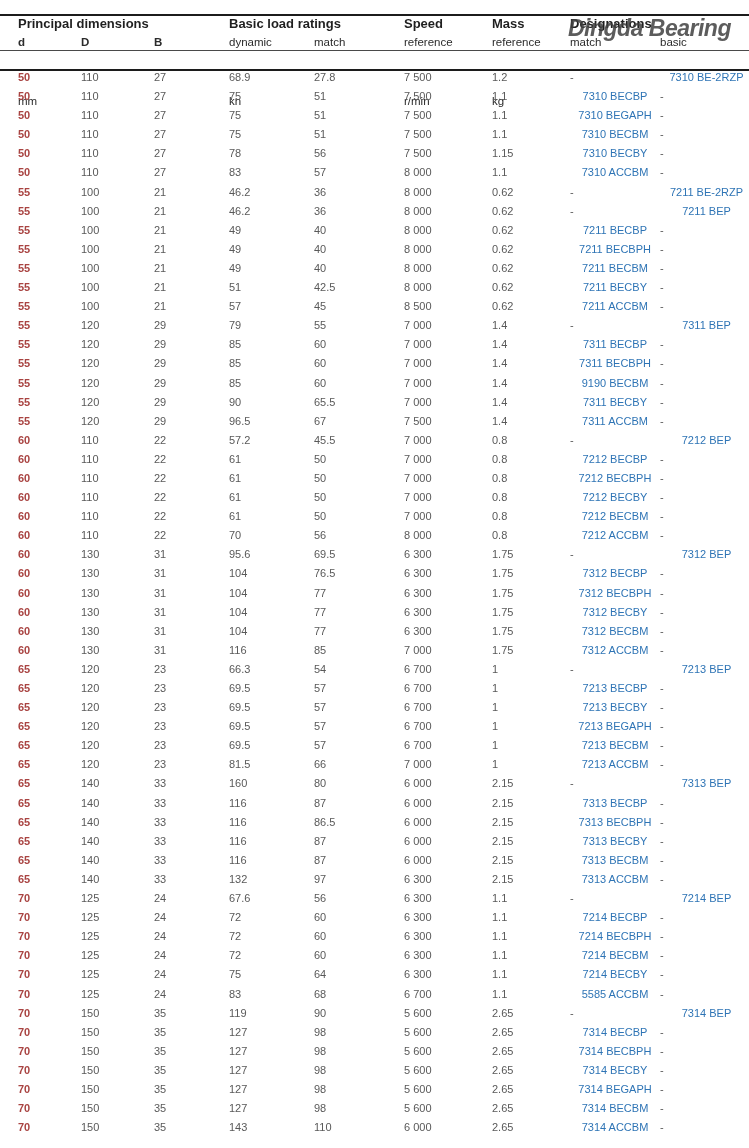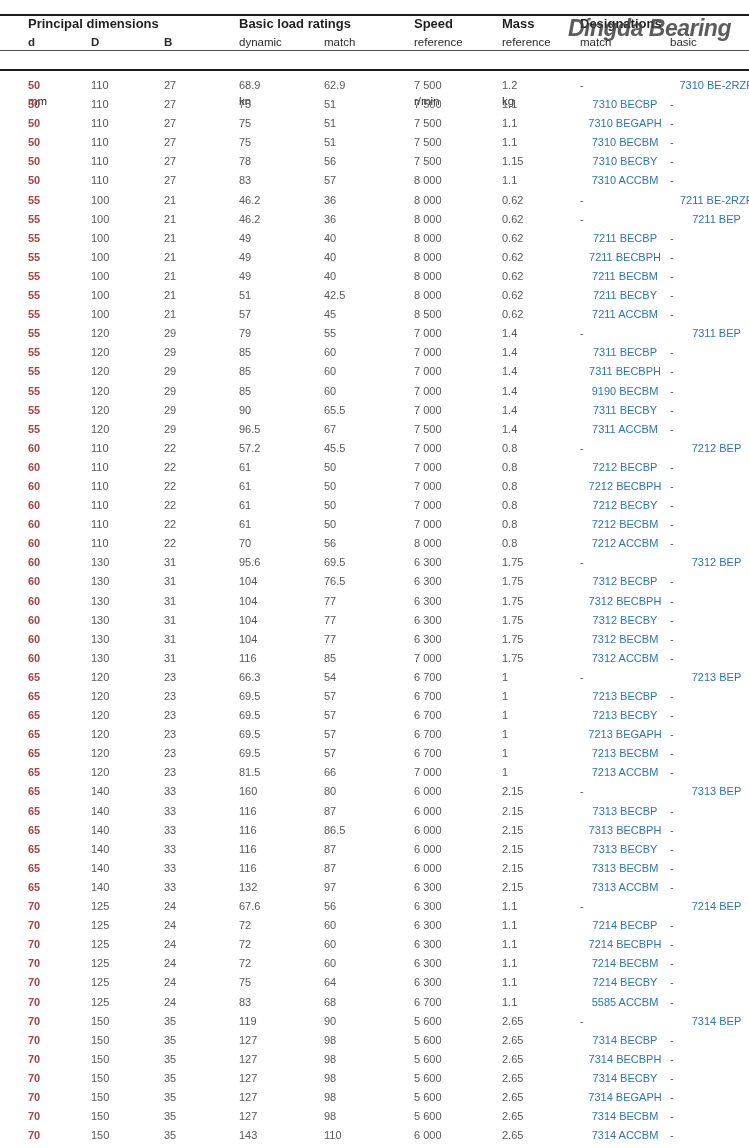"Principal dimensions" .grid-row { padding-left: 28px -> 18px }
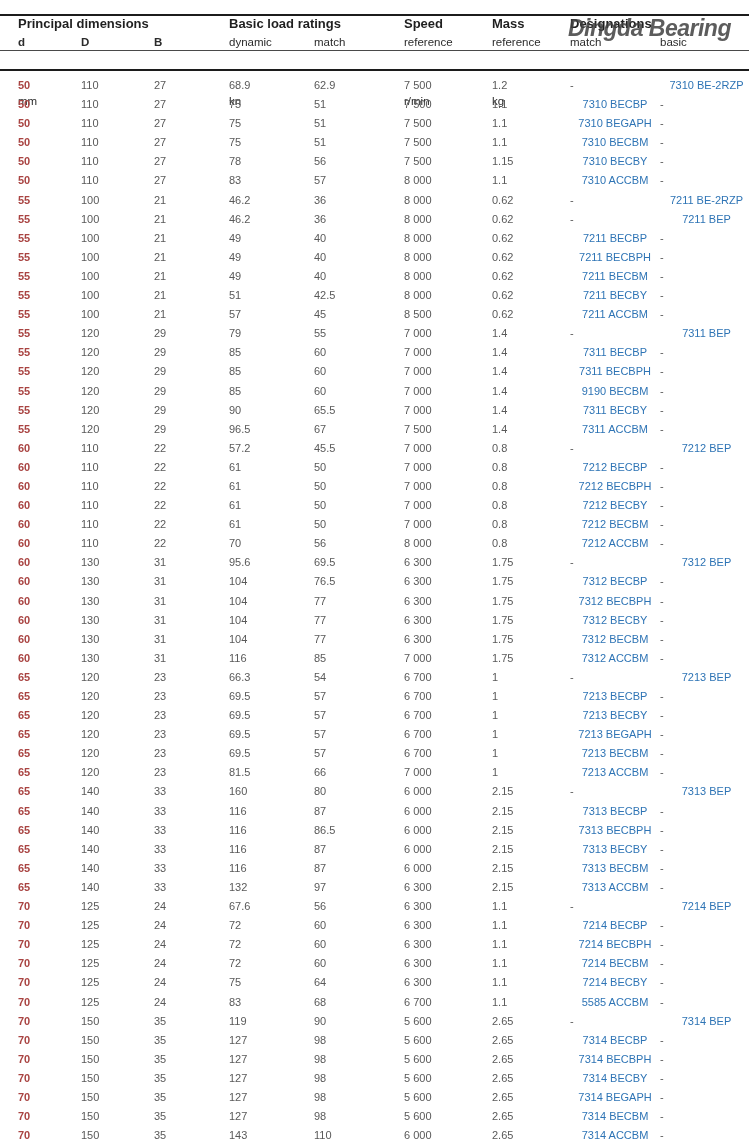"50" #rows { top: 76px -> 68px }
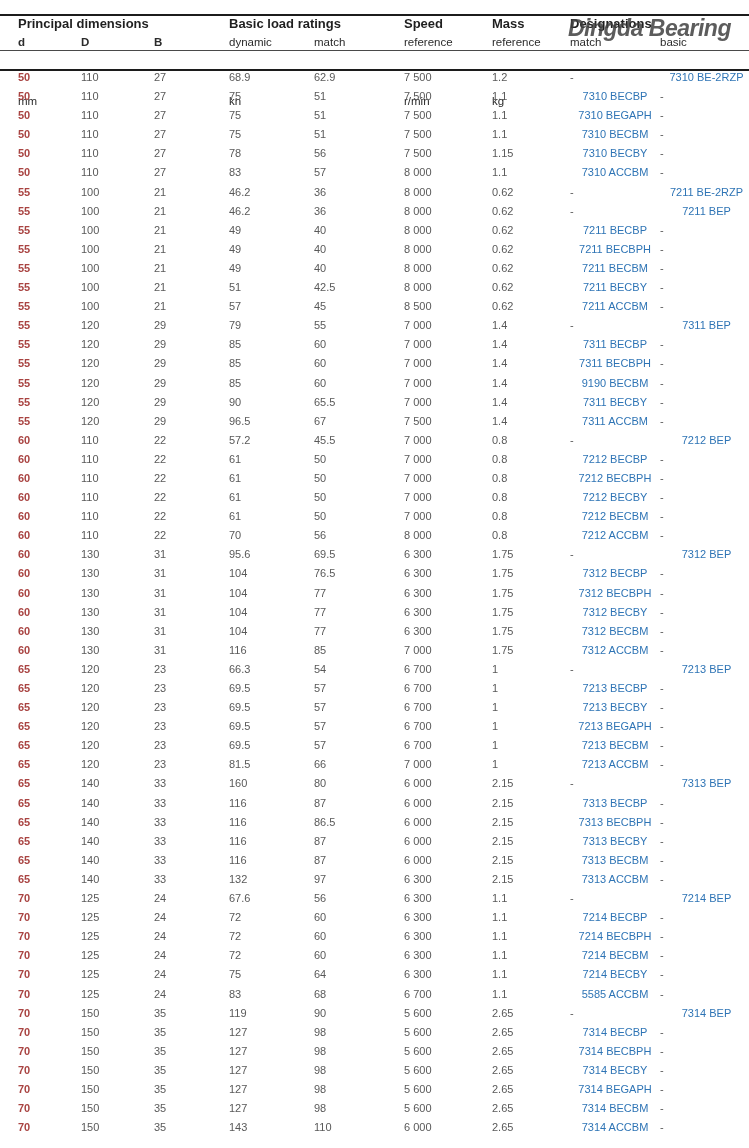"62.9" span { text: 62.9 -> 27.8 }
